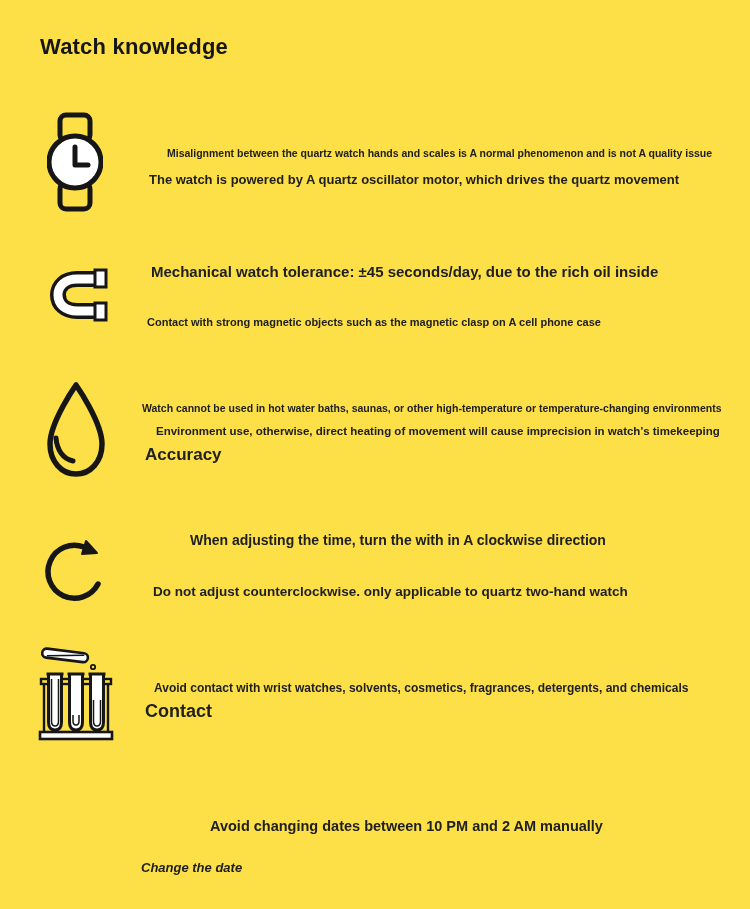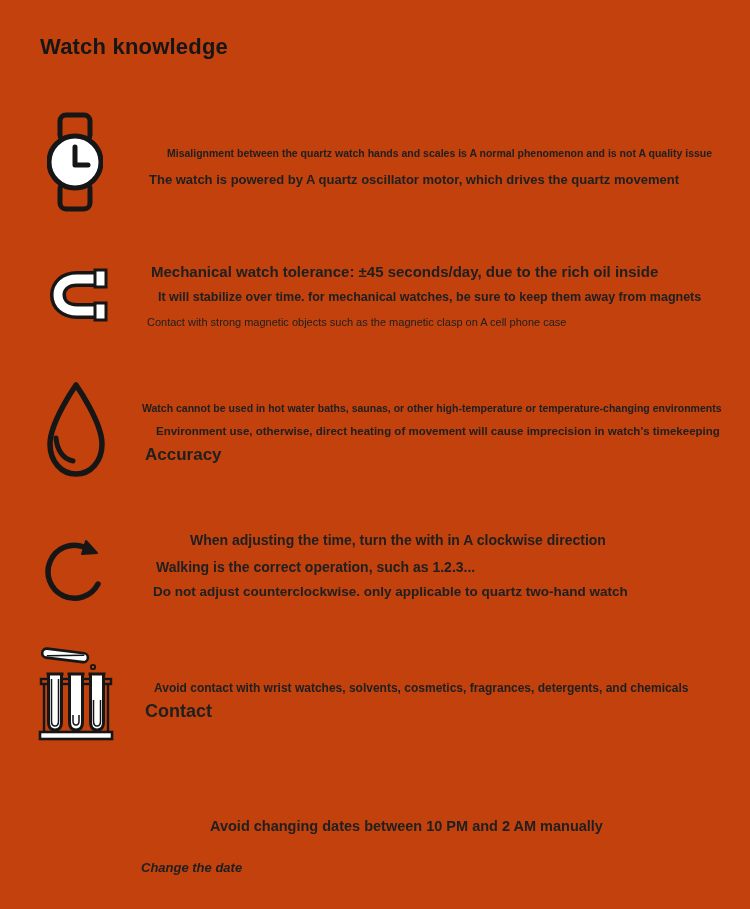"Watch knowledge" .page { background: #c2410c -> #fde047 }
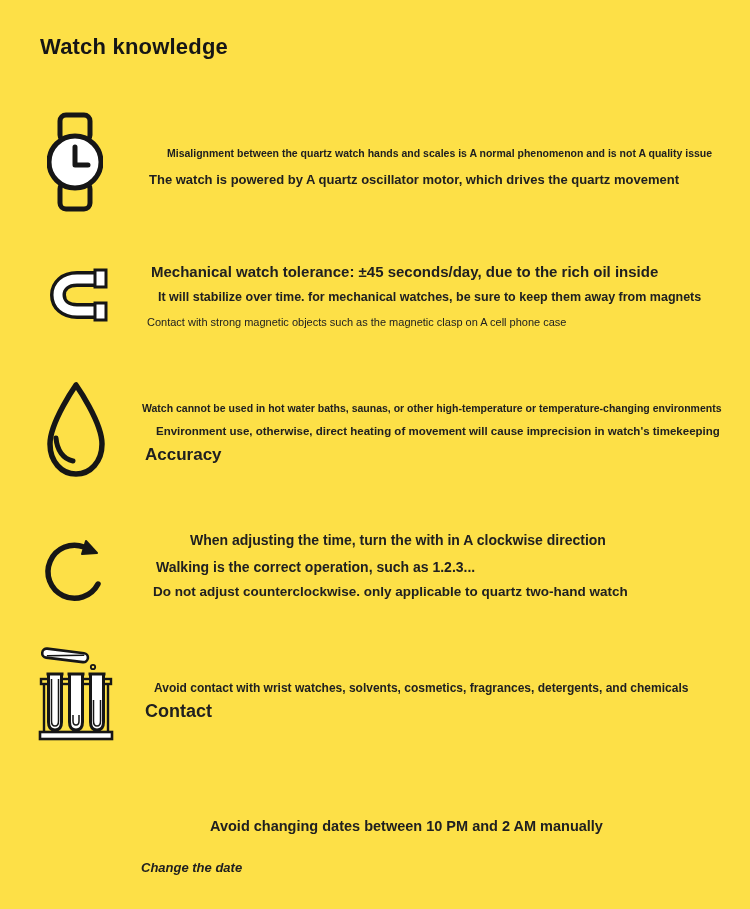"It will stabilize over time." div.line { html: <div>It will stabilize over time. for mechanical watches, be sure to keep them away from magnets</div> -> none }
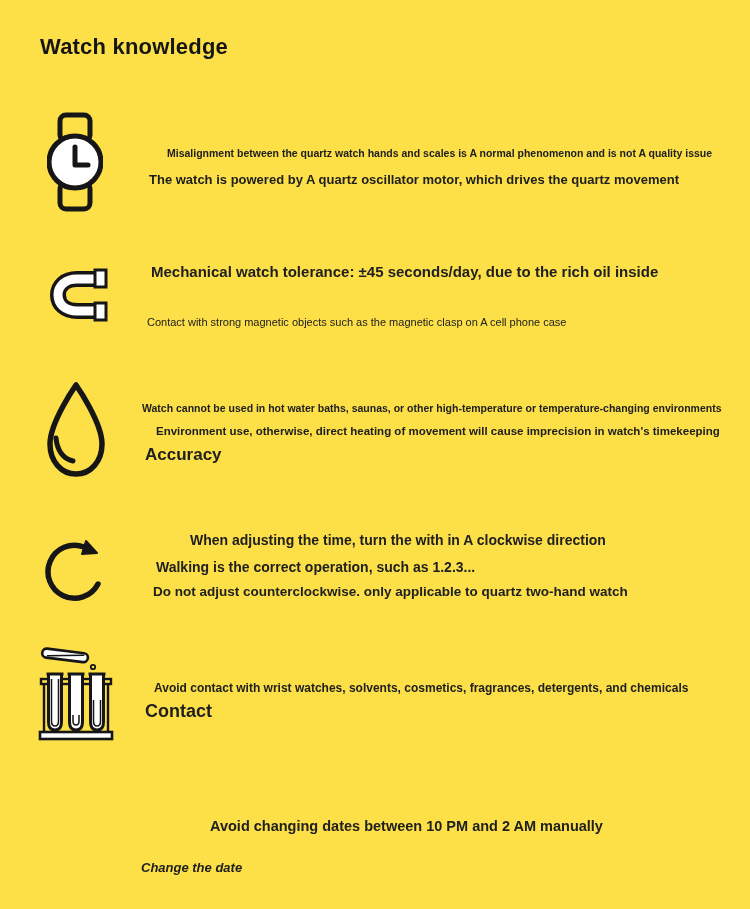"Contact with strong magnetic objects" .s2l3 { font-weight: 400 -> 700 }
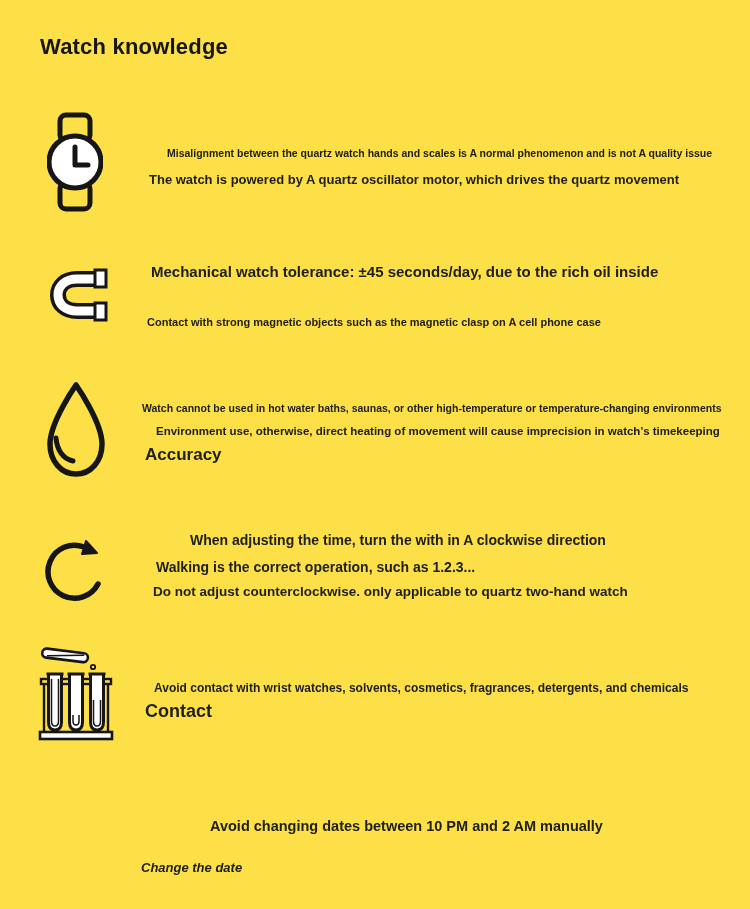"Walking is the correct operation," div.line { html: <div>Walking is the correct operation, such as 1.2.3...</div> -> none }
